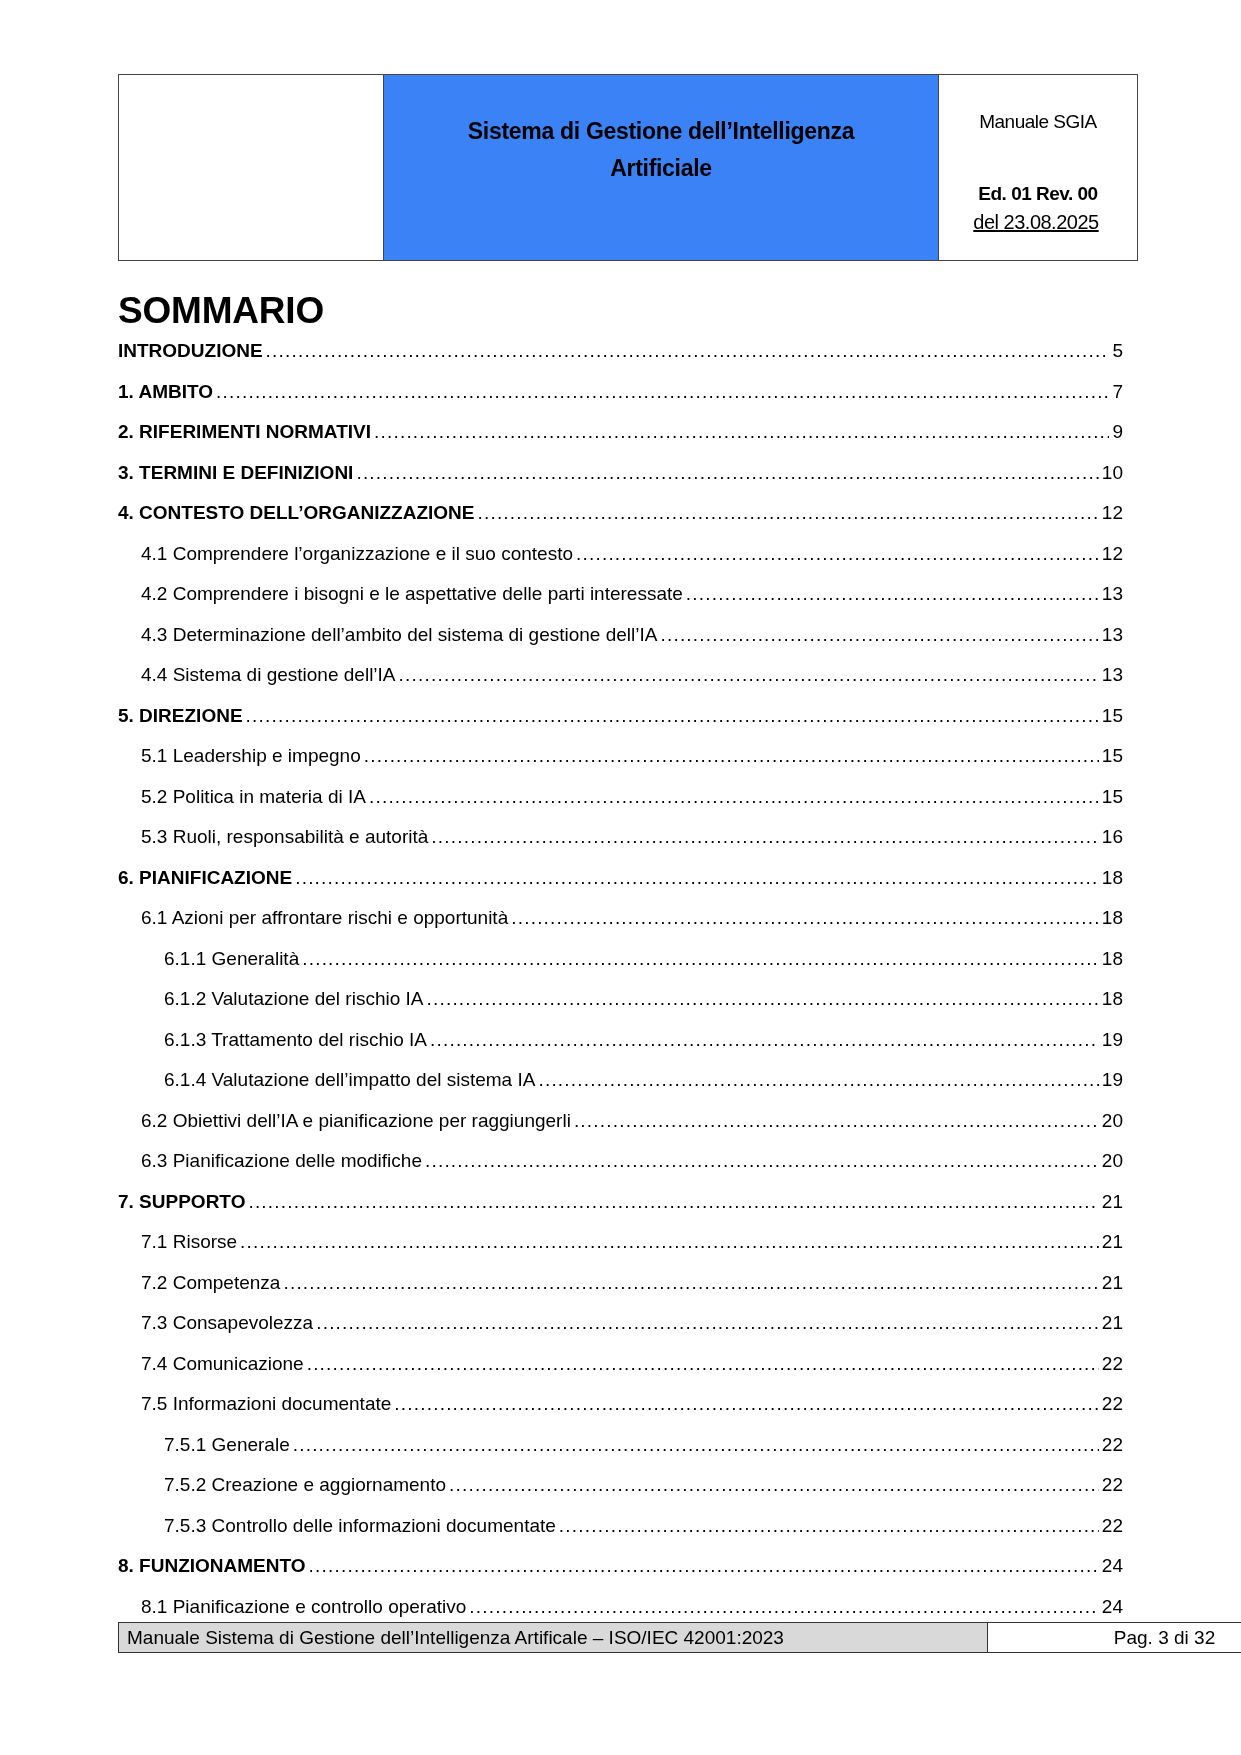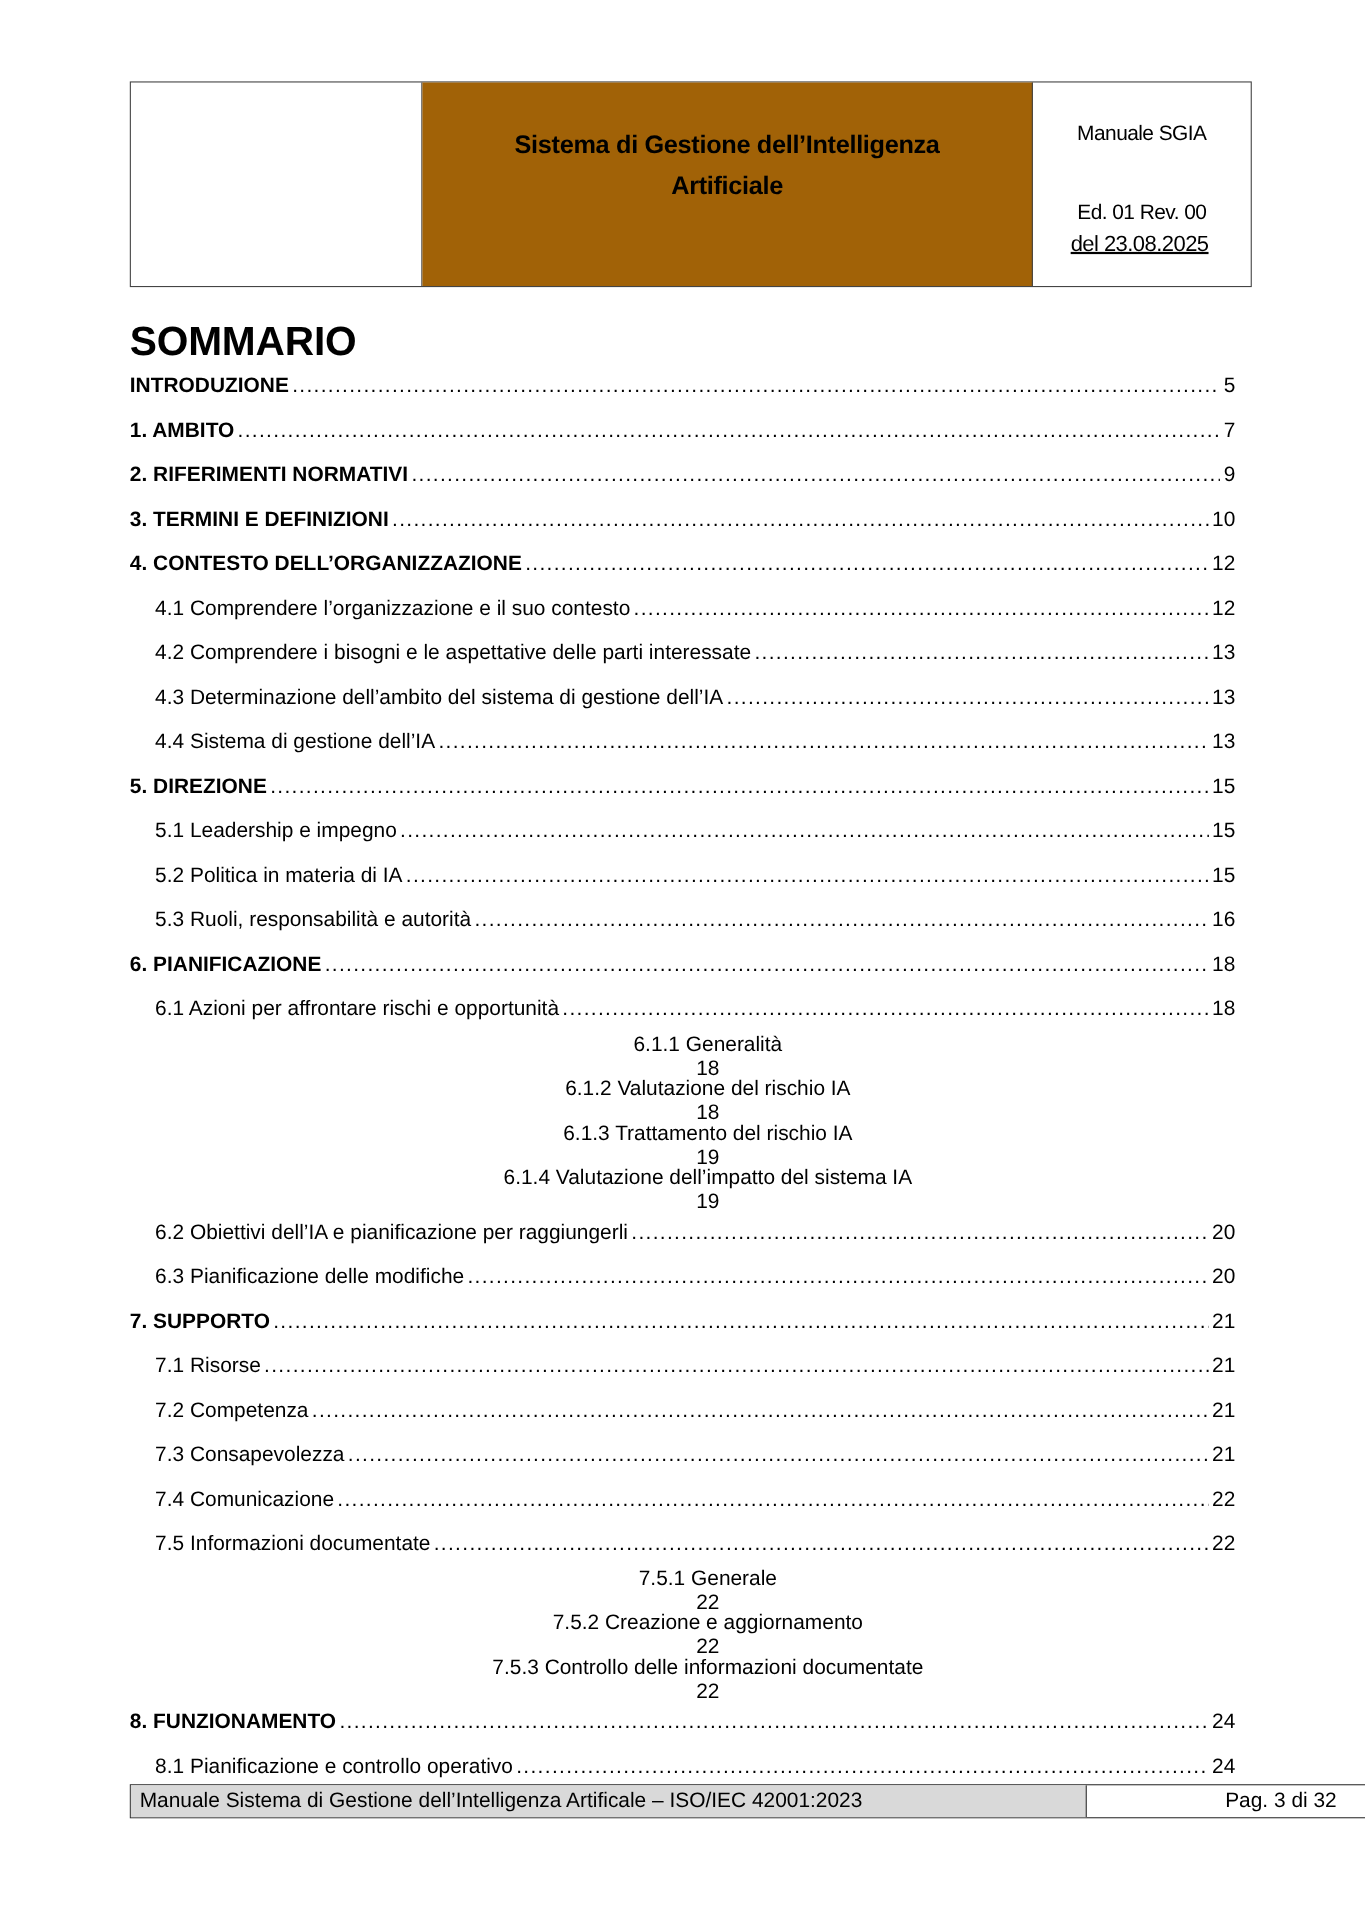"Sistema di Gestione dell’Intelligenza" .hdr-title { background: #a16207 -> #3b82f6 }
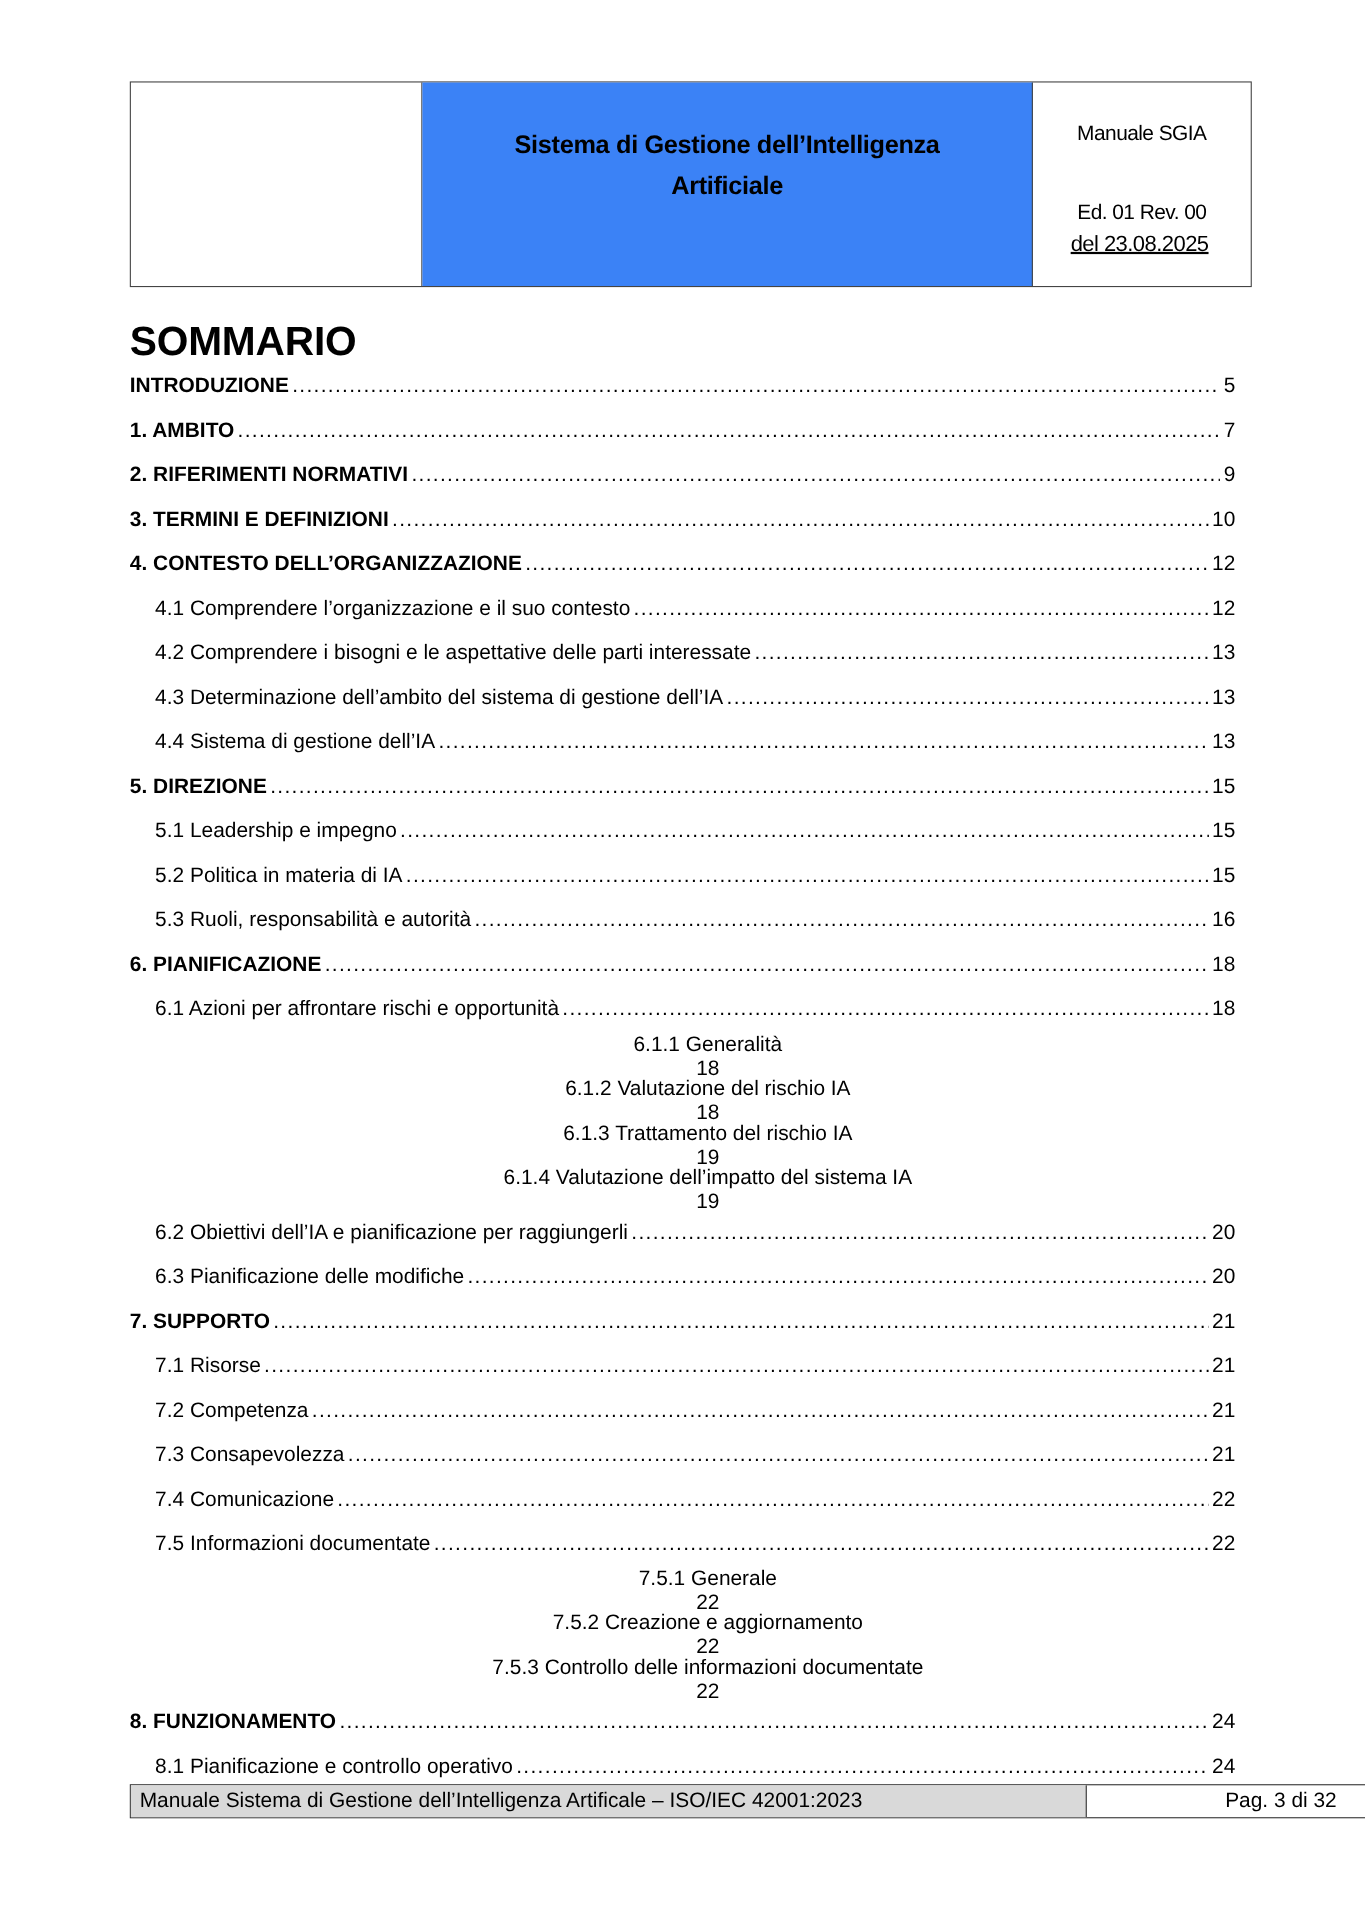"Ed. 01 Rev. 00" .hdr-ed { font-weight: normal -> bold }
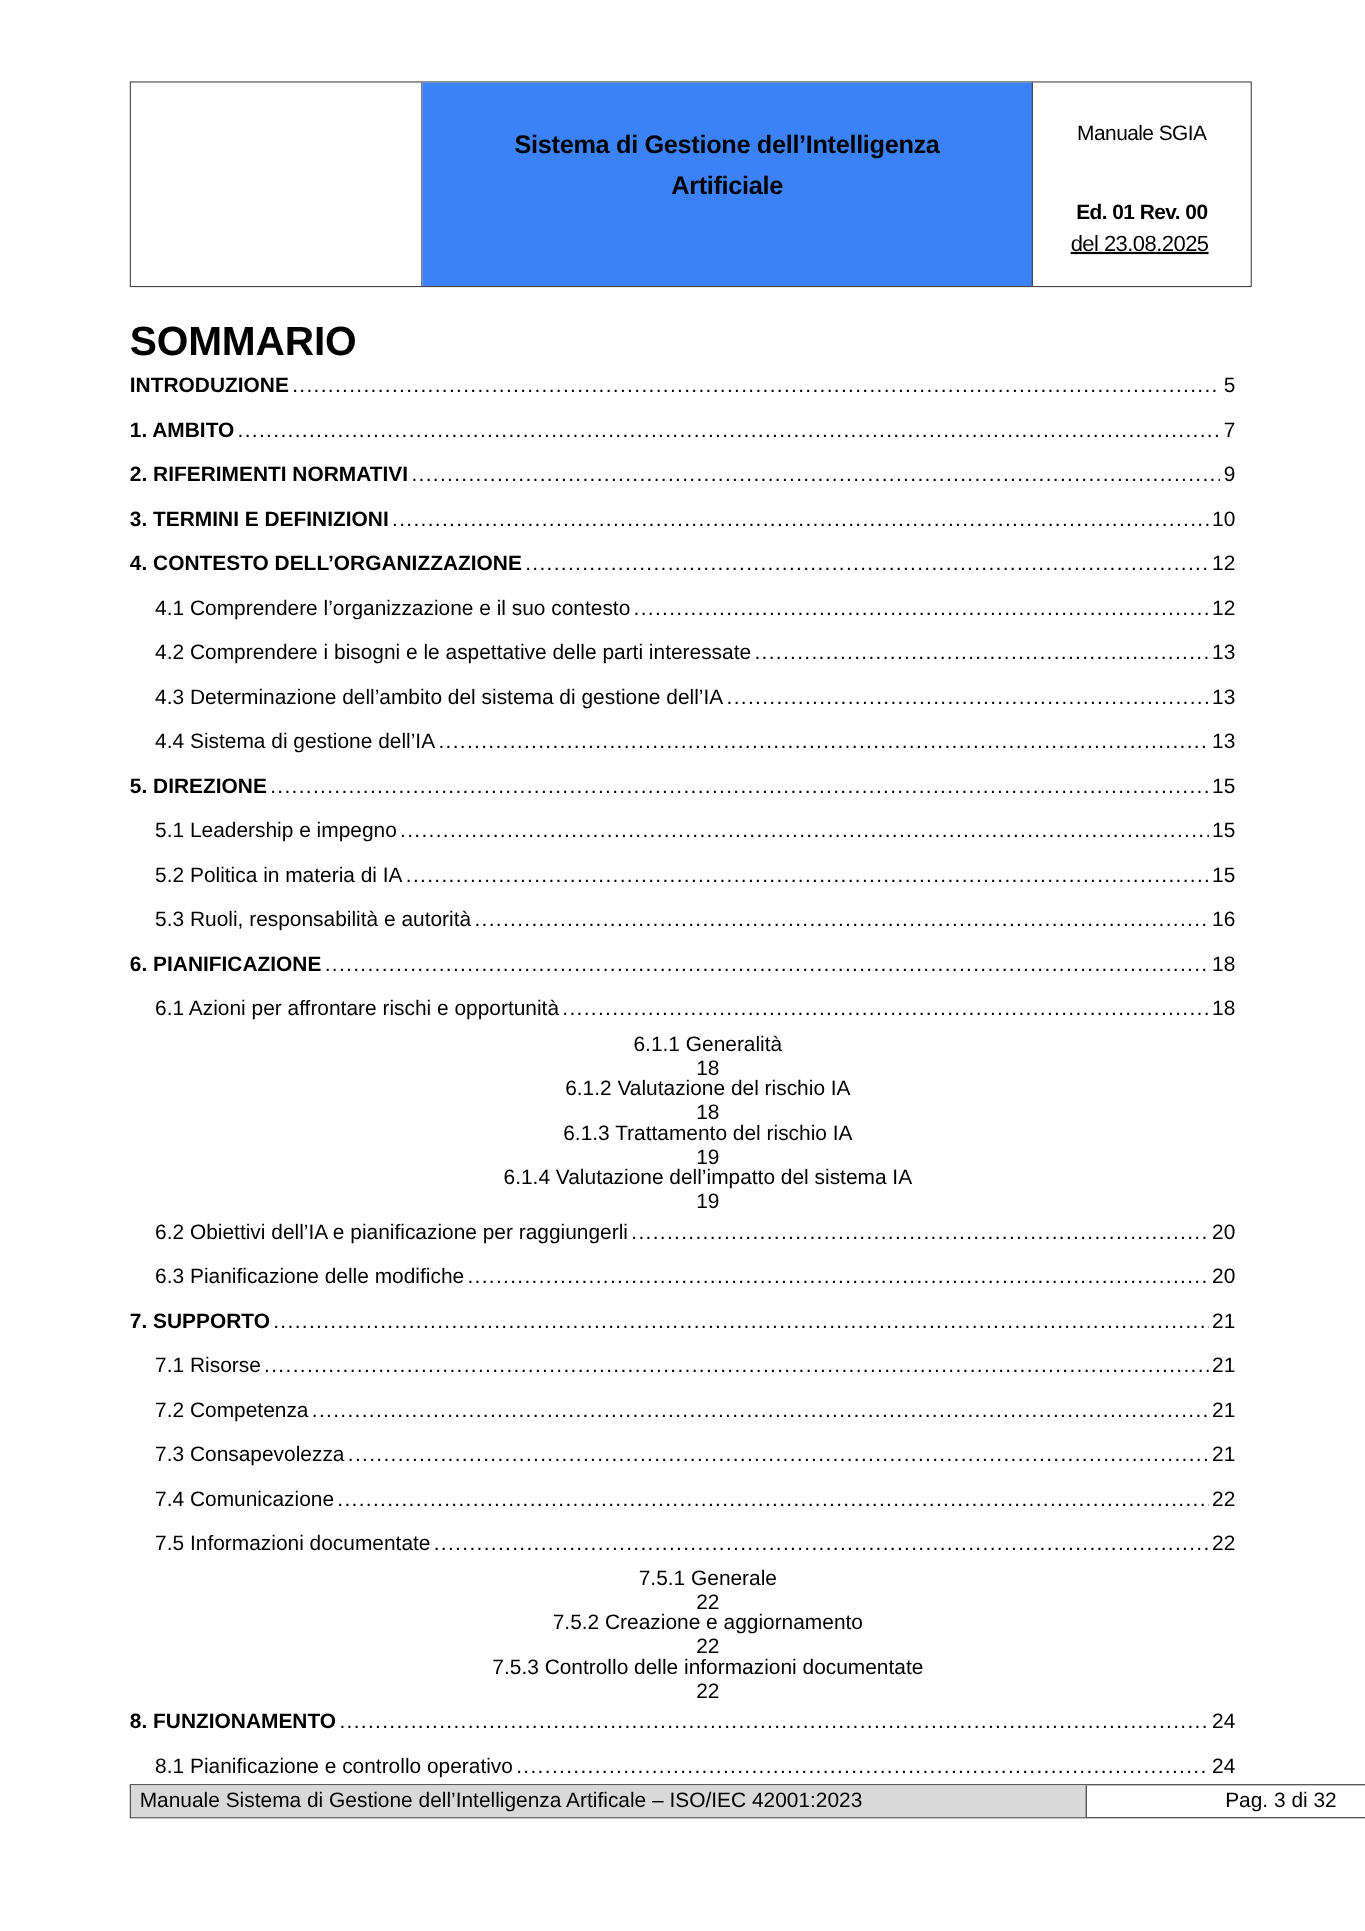"6.1.1 Generalità" .toc-row.l3 { flex-direction: column -> none }
